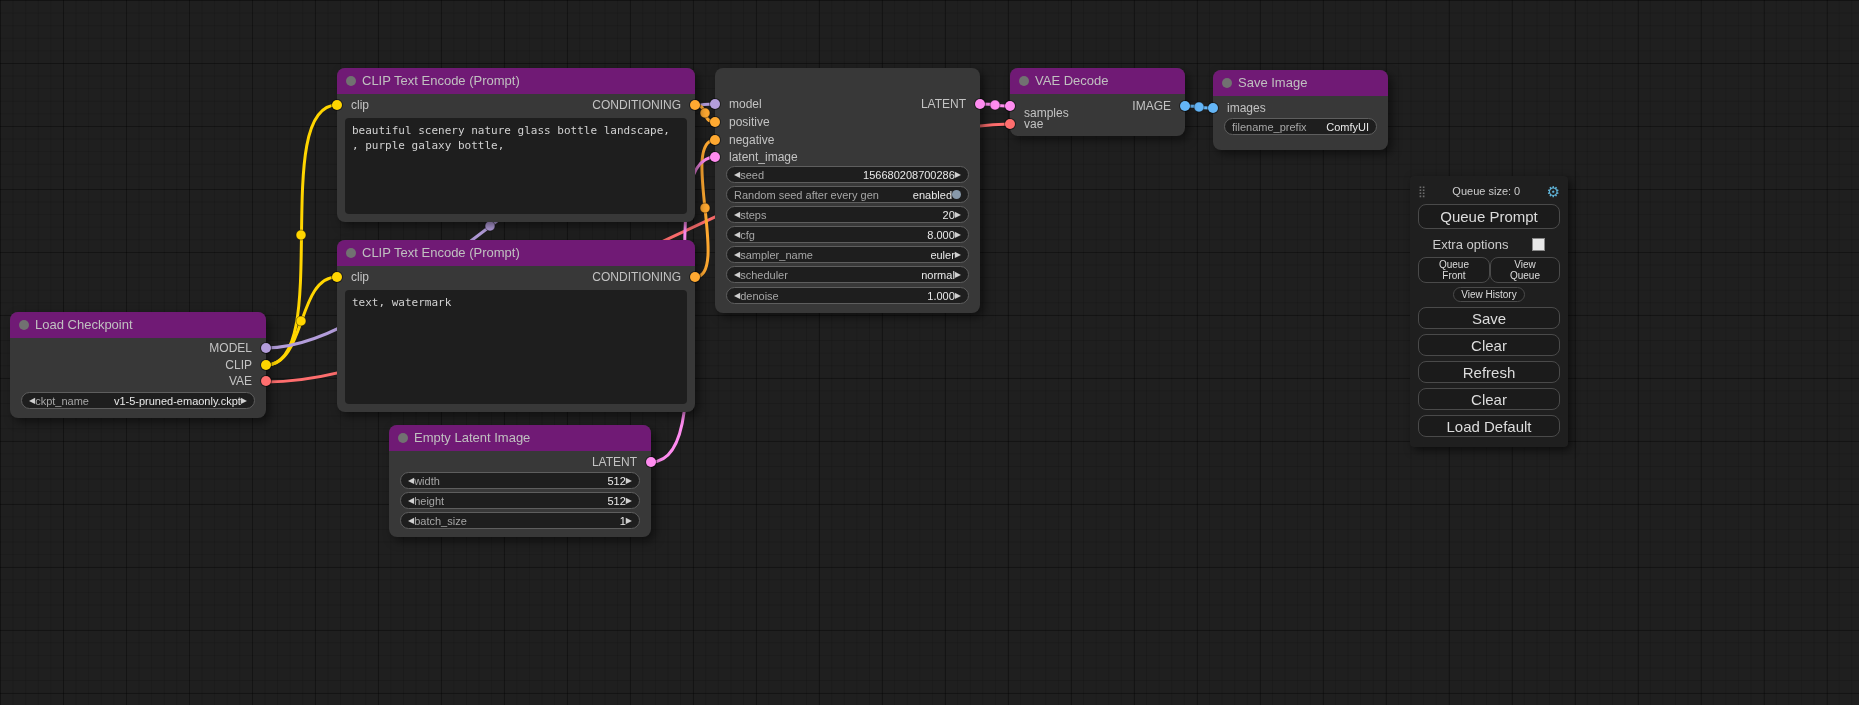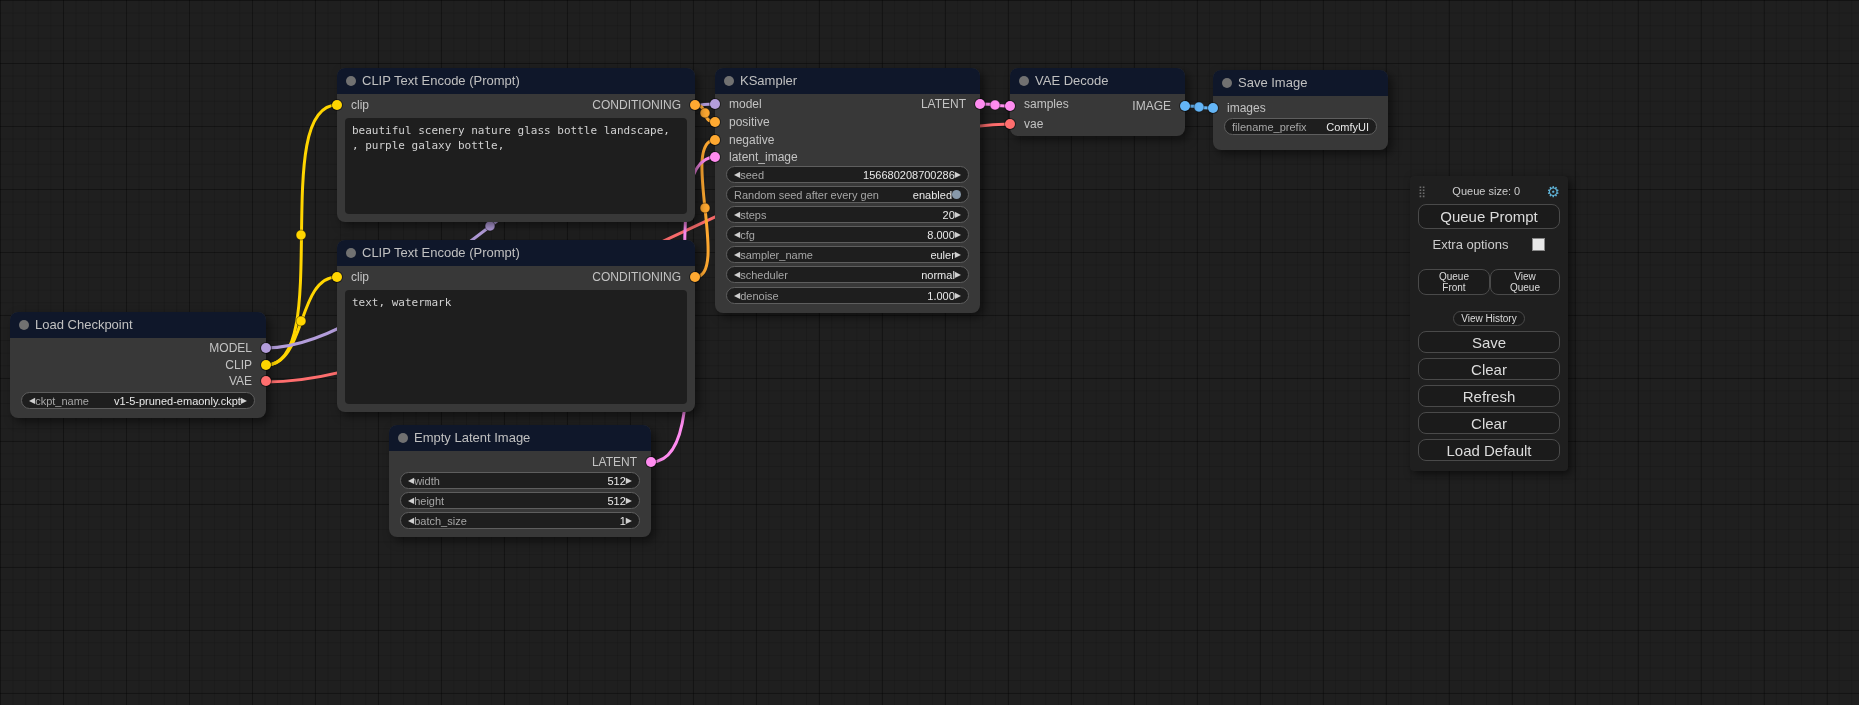"CLIP Text Encode (Prompt)" .node-title { background: #0f172a -> #701a75 }
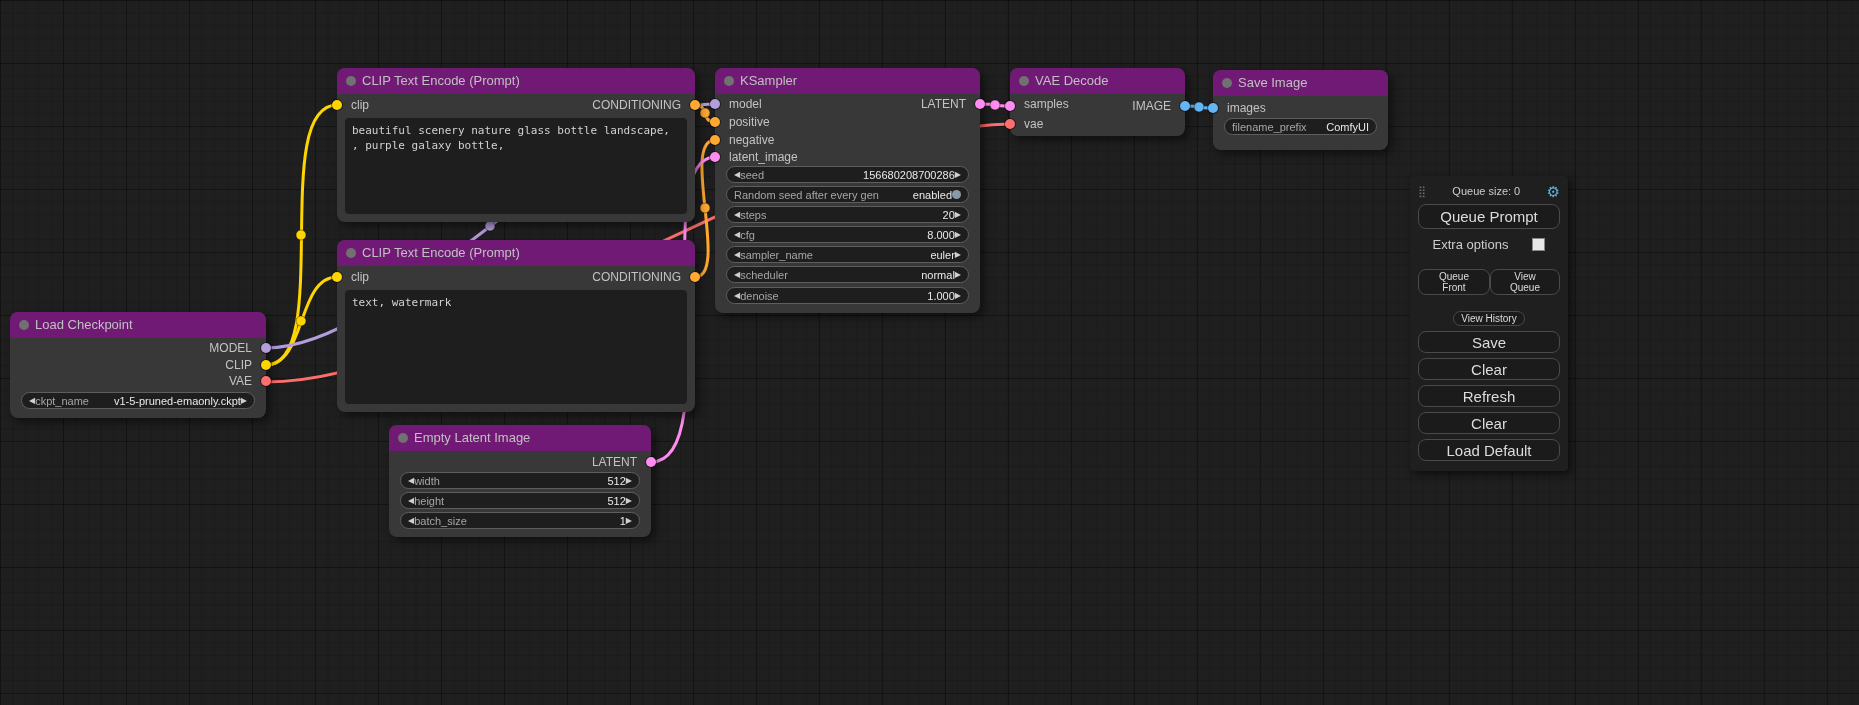"KSampler" div.node-title { html: <div> <span></span> <span>KSampler</span> </div> -> none }
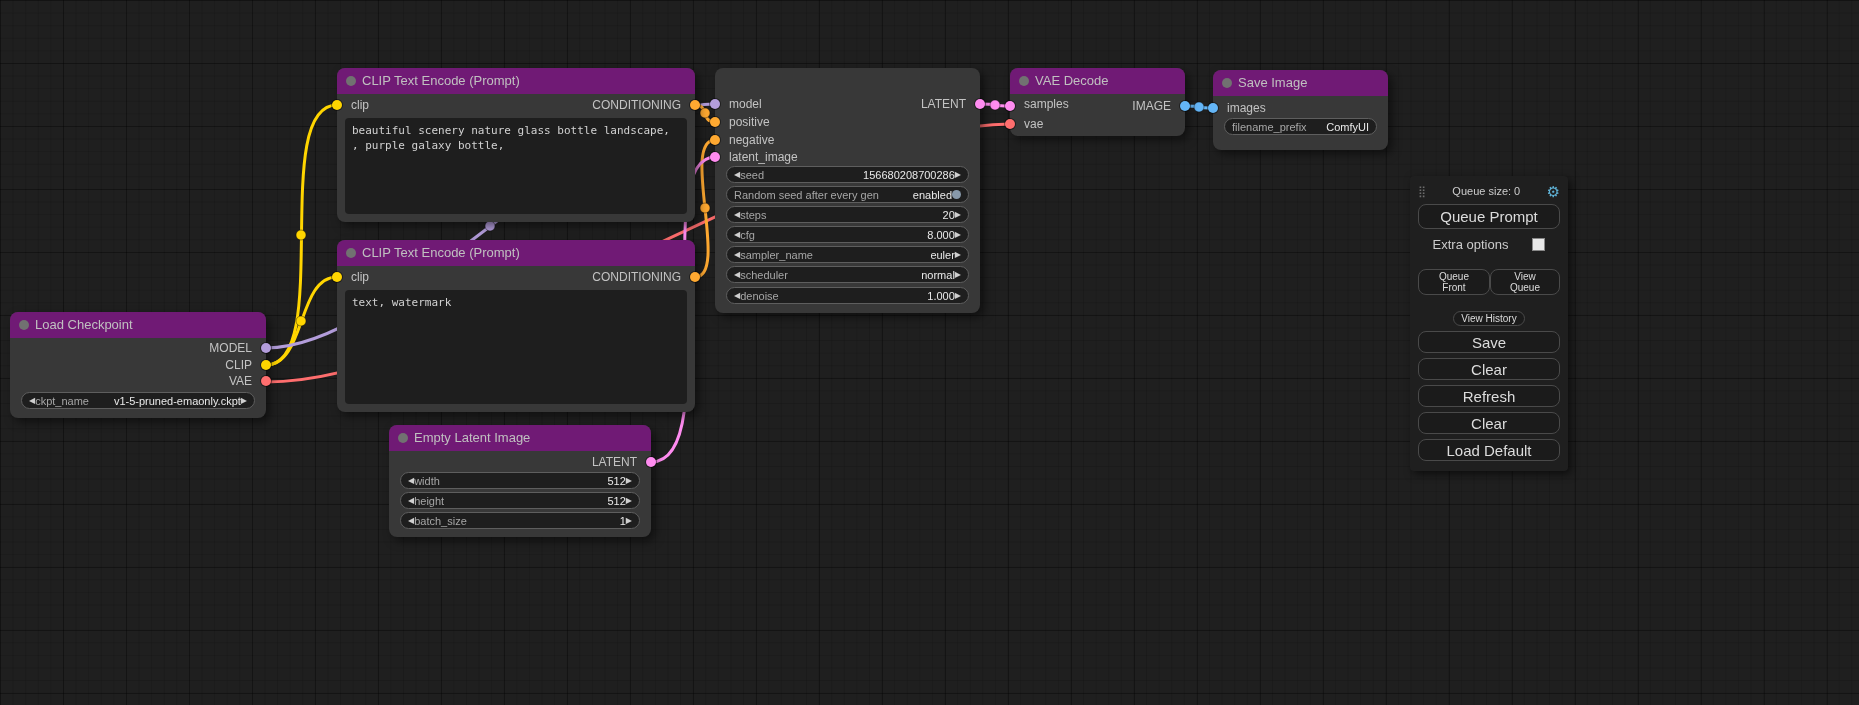"samples" span.slot-label { top: 29px -> 38px }
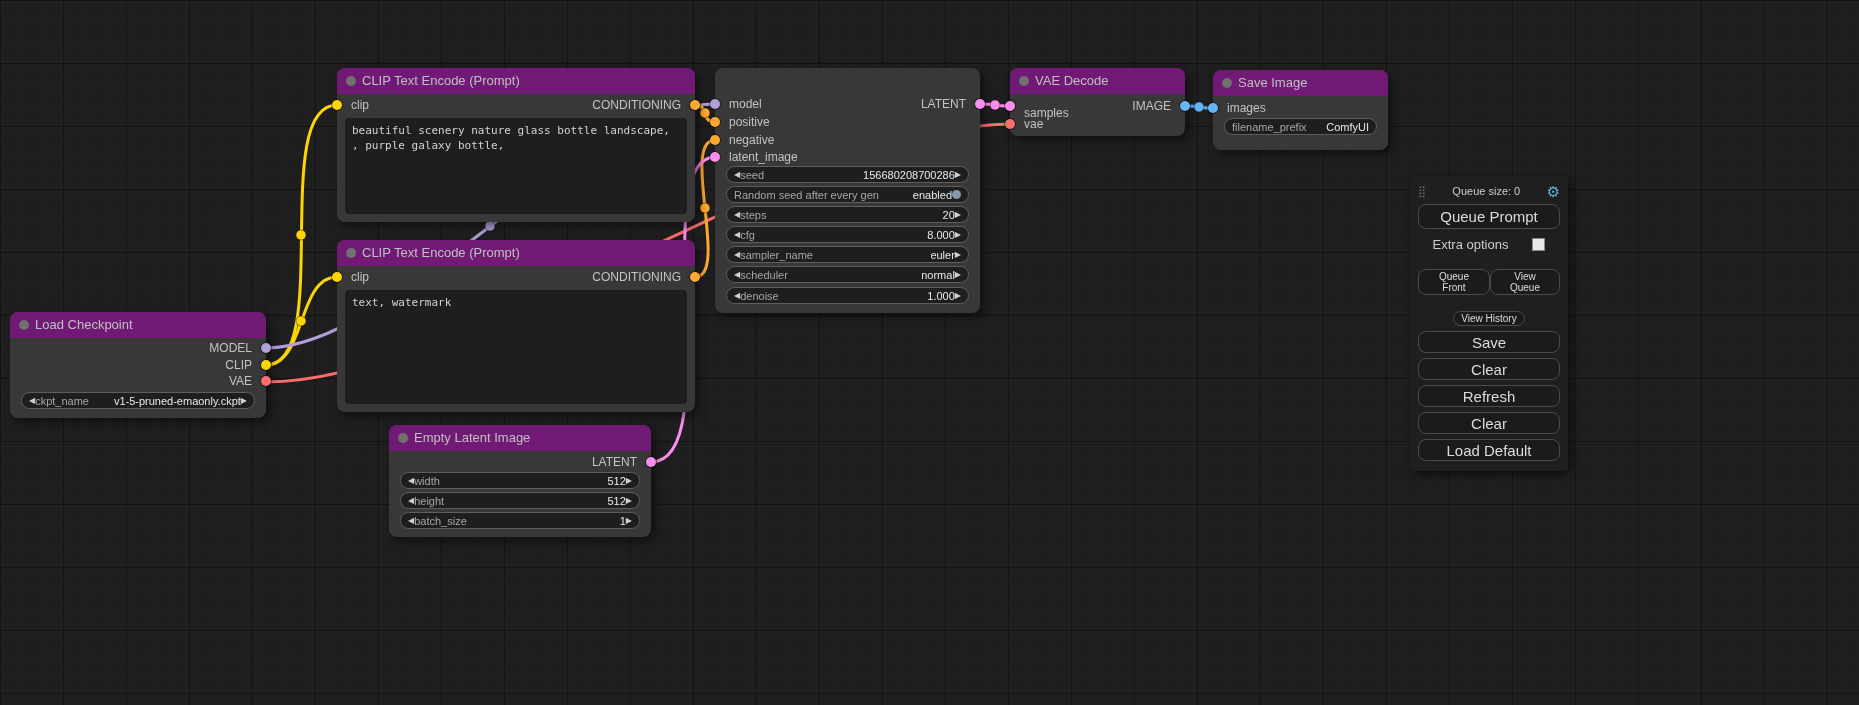"Queue Front" .small-row { margin-top: 16px -> 4px }
